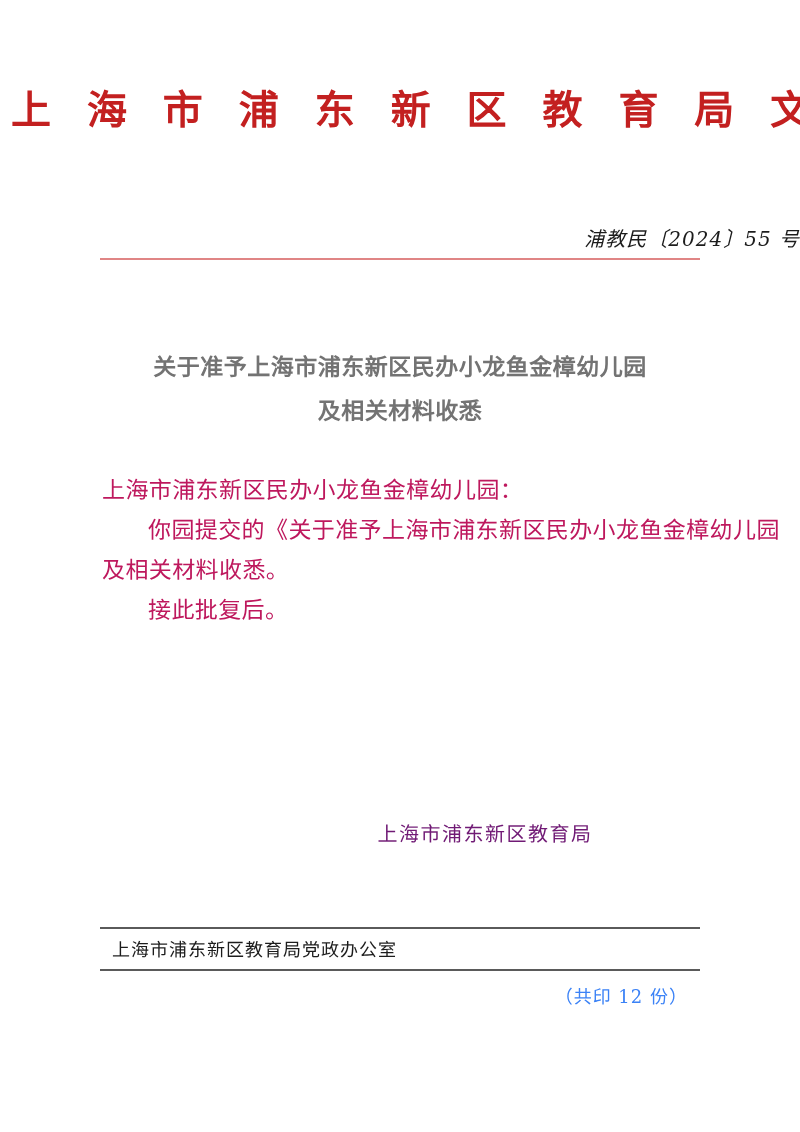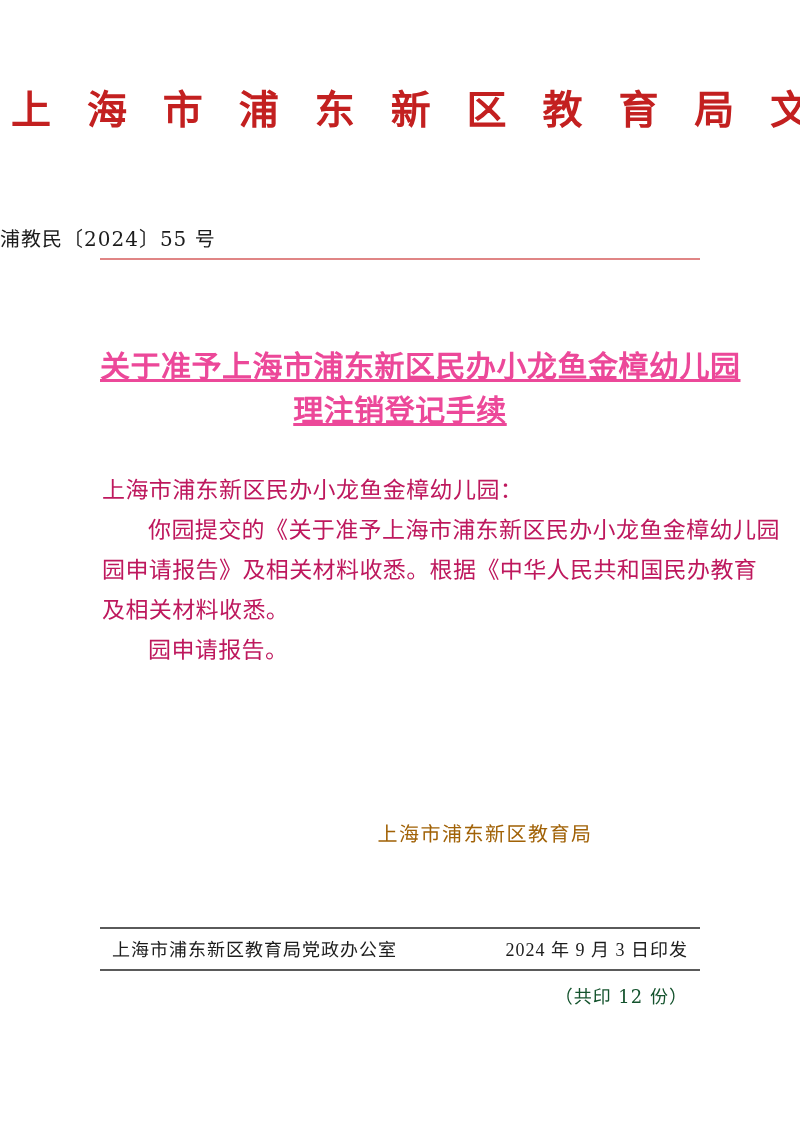"浦教民〔2024〕55 号" .doc-number-row { font-style: none -> italic; text-align: left -> right }
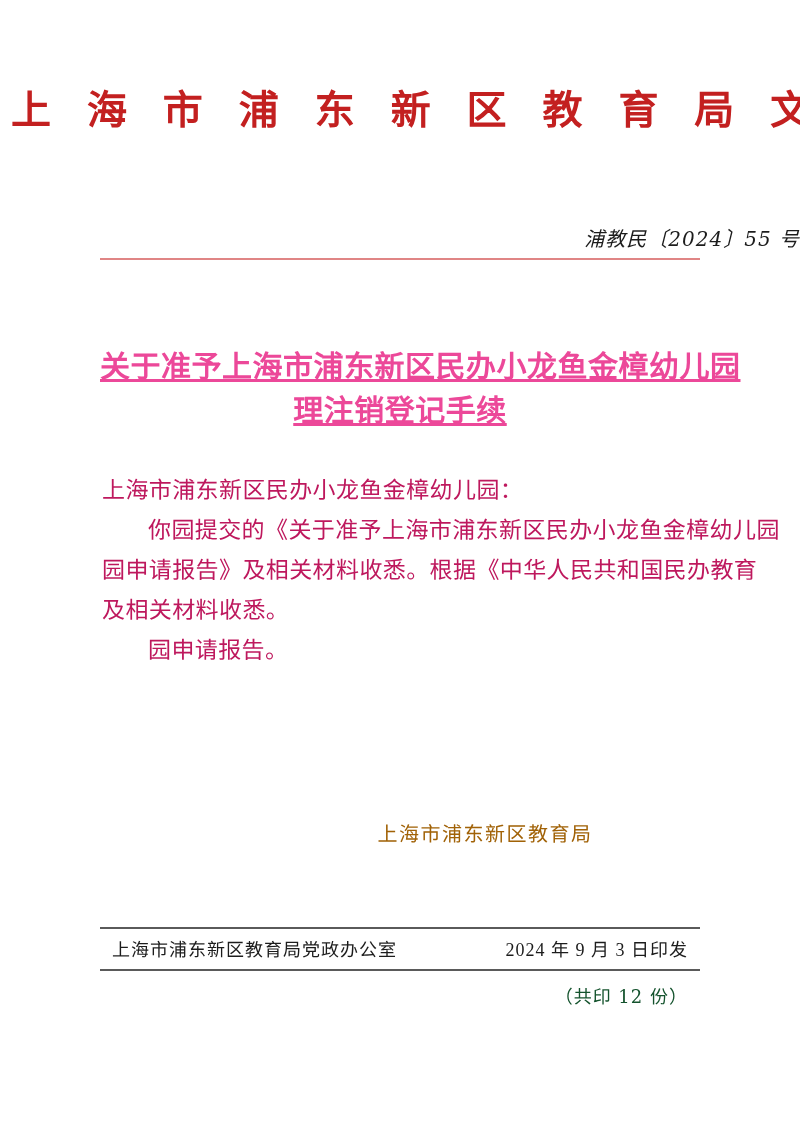"关于准予上海市浦东新区民办小龙鱼金樟幼儿园" .doc-title-line { color: #ec4899 -> #737373; font-size: 30px -> 23px; text-decoration: underline -> none }
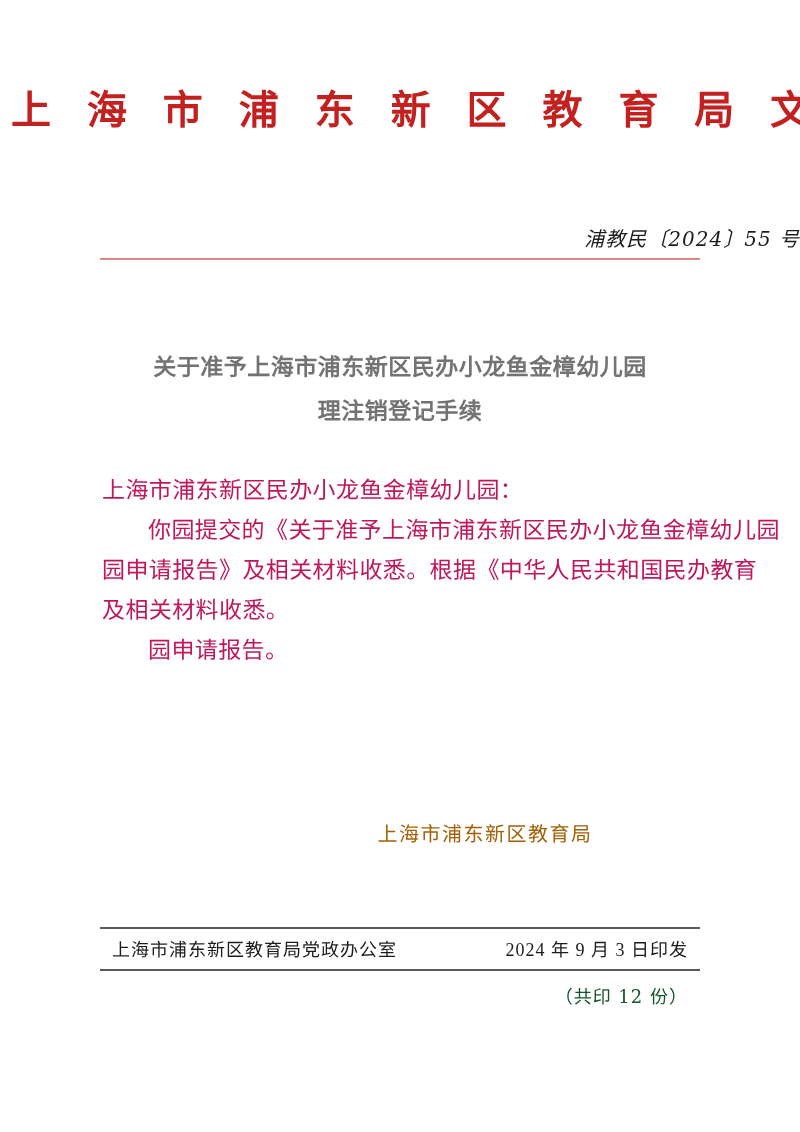"理注销登记手续" div.doc-title-line { text: 理注销登记手续 -> 及相关材料收悉 }
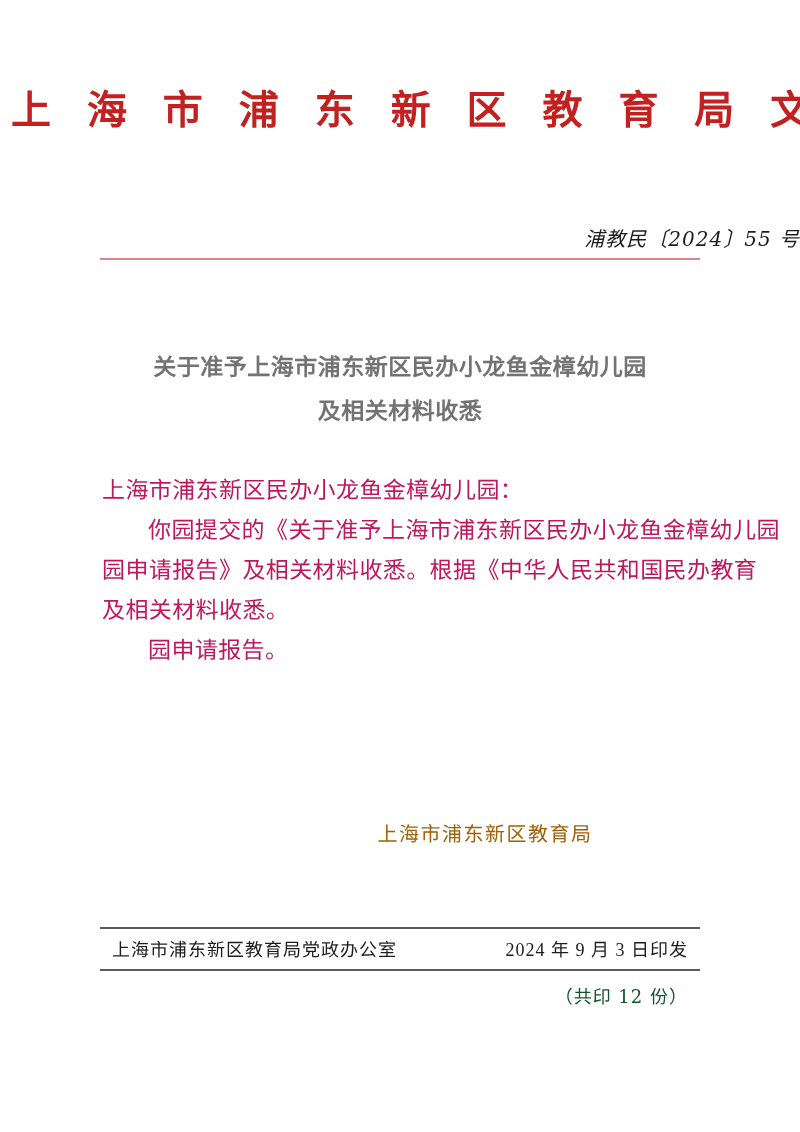"园申请报告》及相关材料收悉。根据《中华人民共和国民办教育" div.body-line { html: <div>园申请报告》及相关材料收悉。根据《中华人民共和国民办教育</div> -> none }
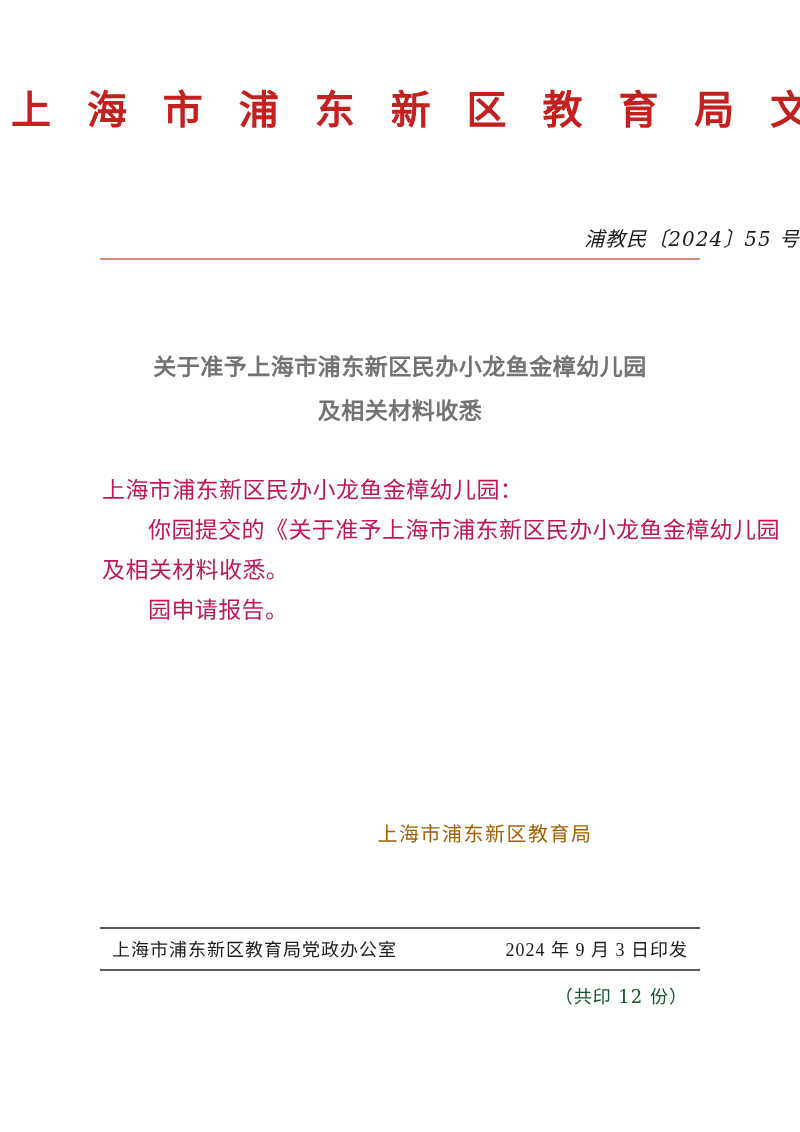"园申请报告。" div.body-line { text: 园申请报告 -> 接此批复后 }
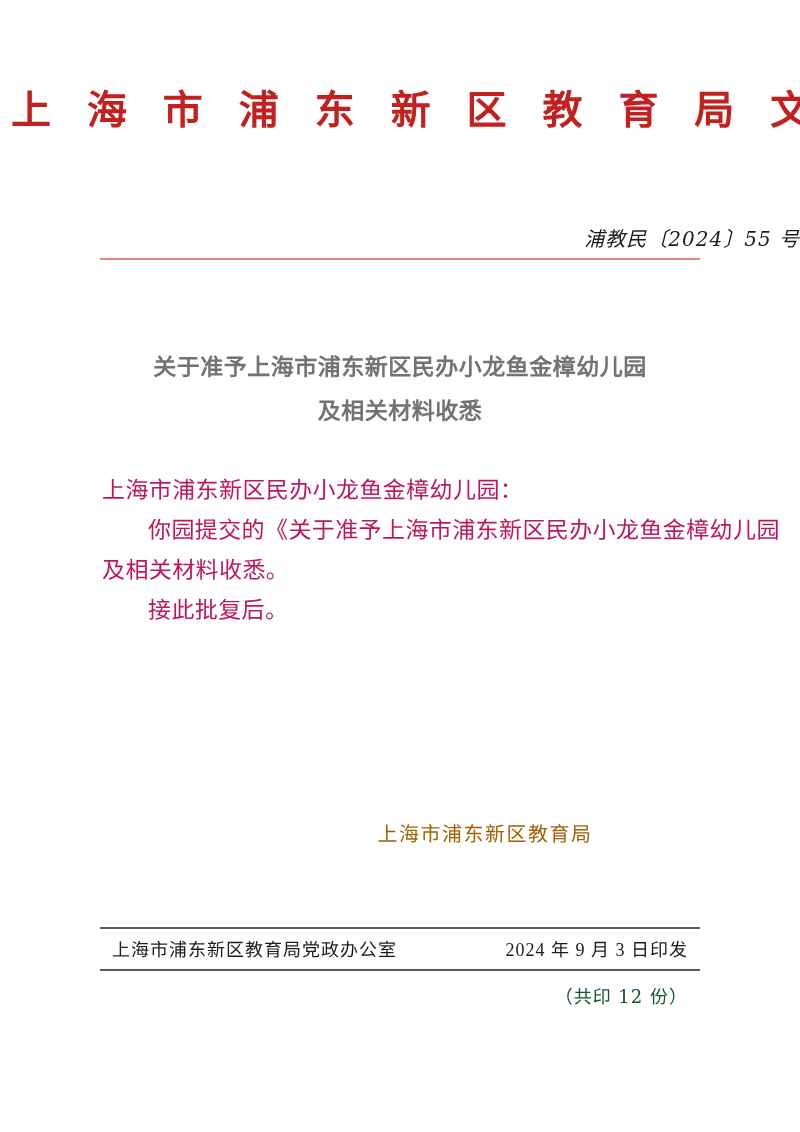"上海市浦东新区教育局" .sign-org, .sign-date { color: #a16207 -> #701a75 }
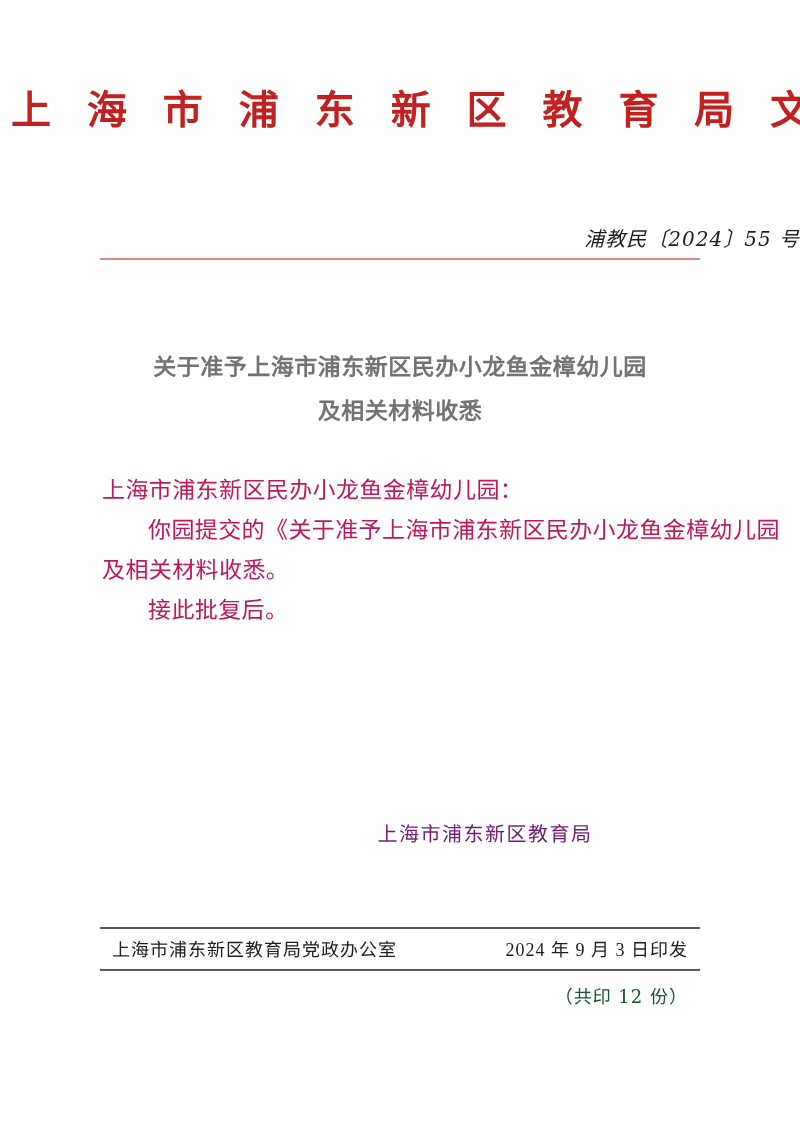"2024 年 9 月 3" div.footer-right { html: <div>2024 年 9 月 3 日印发</div> -> none }
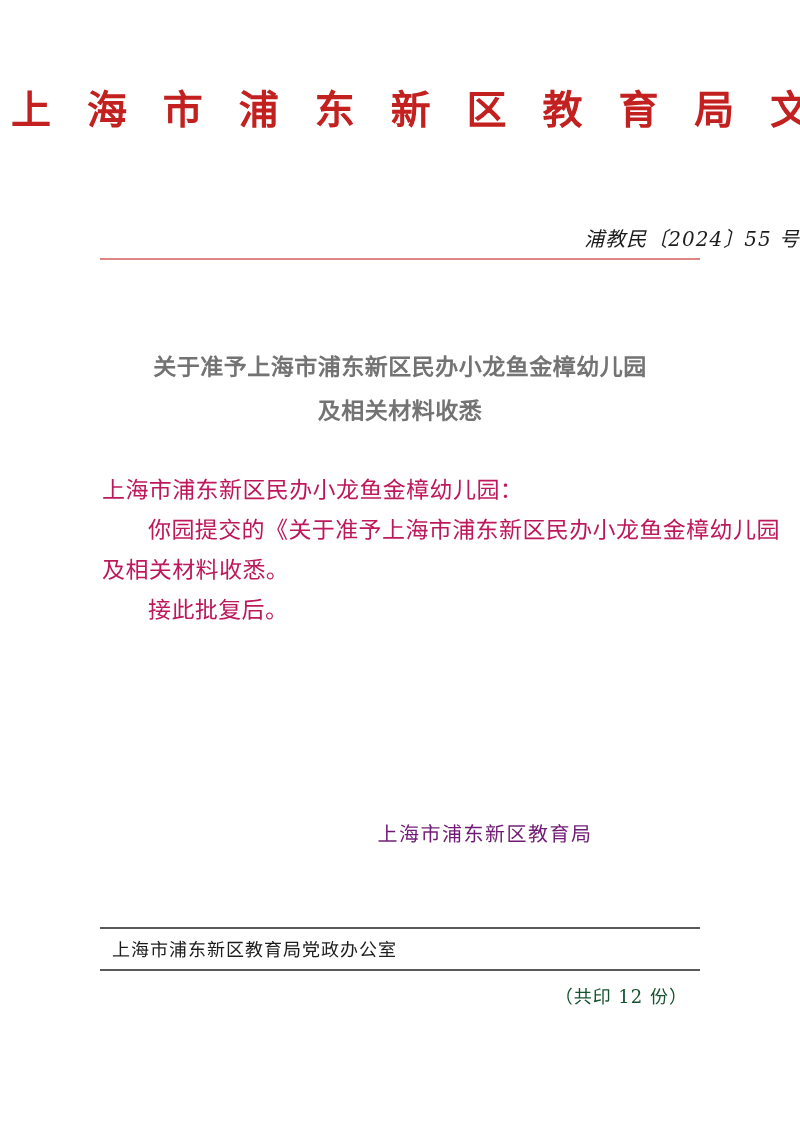"（共印 12 份）" .footer-copies { color: #14532d -> #3b82f6 }
